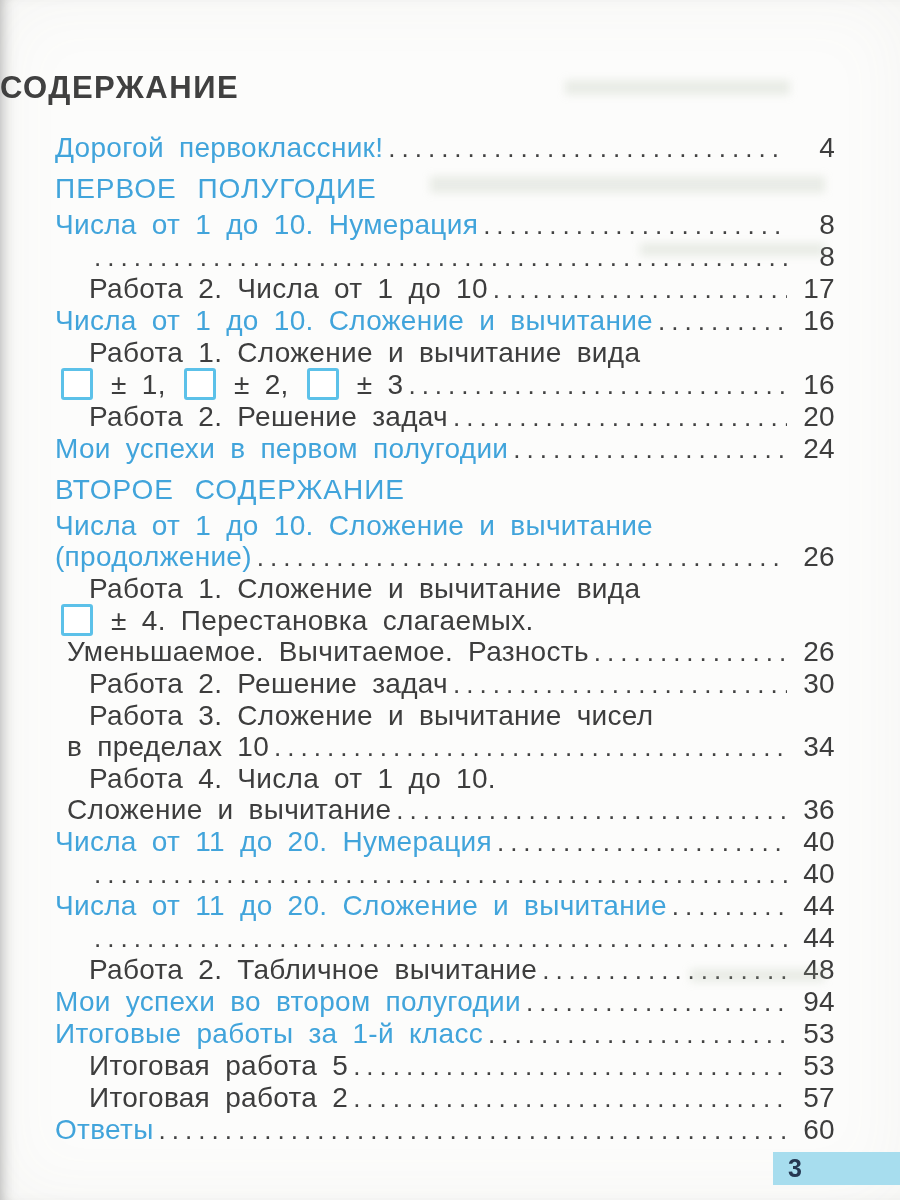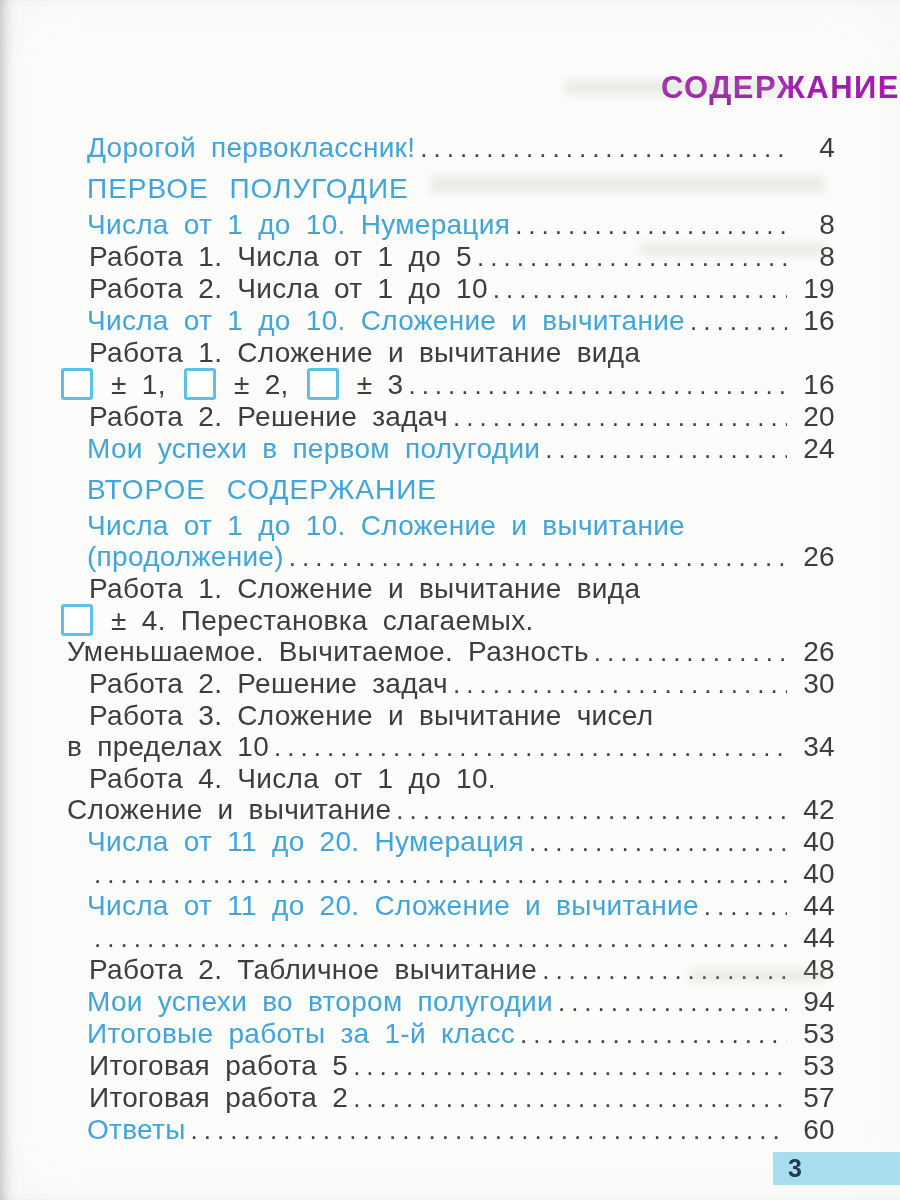"СОДЕРЖАНИЕ" .title { color: #a21caf -> #404040; text-align: right -> left }
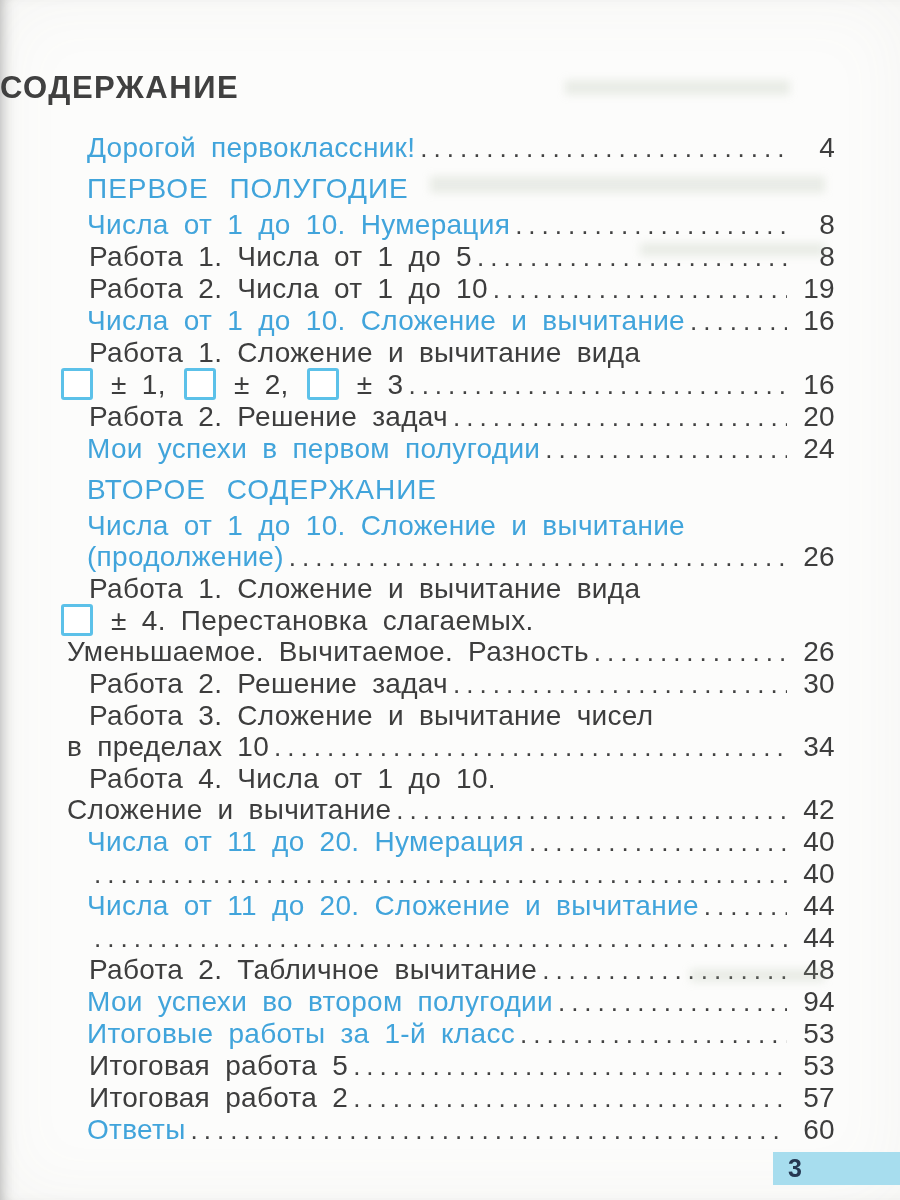"Дорогой первоклассник!" .row.blue { margin-left: 32px -> none }
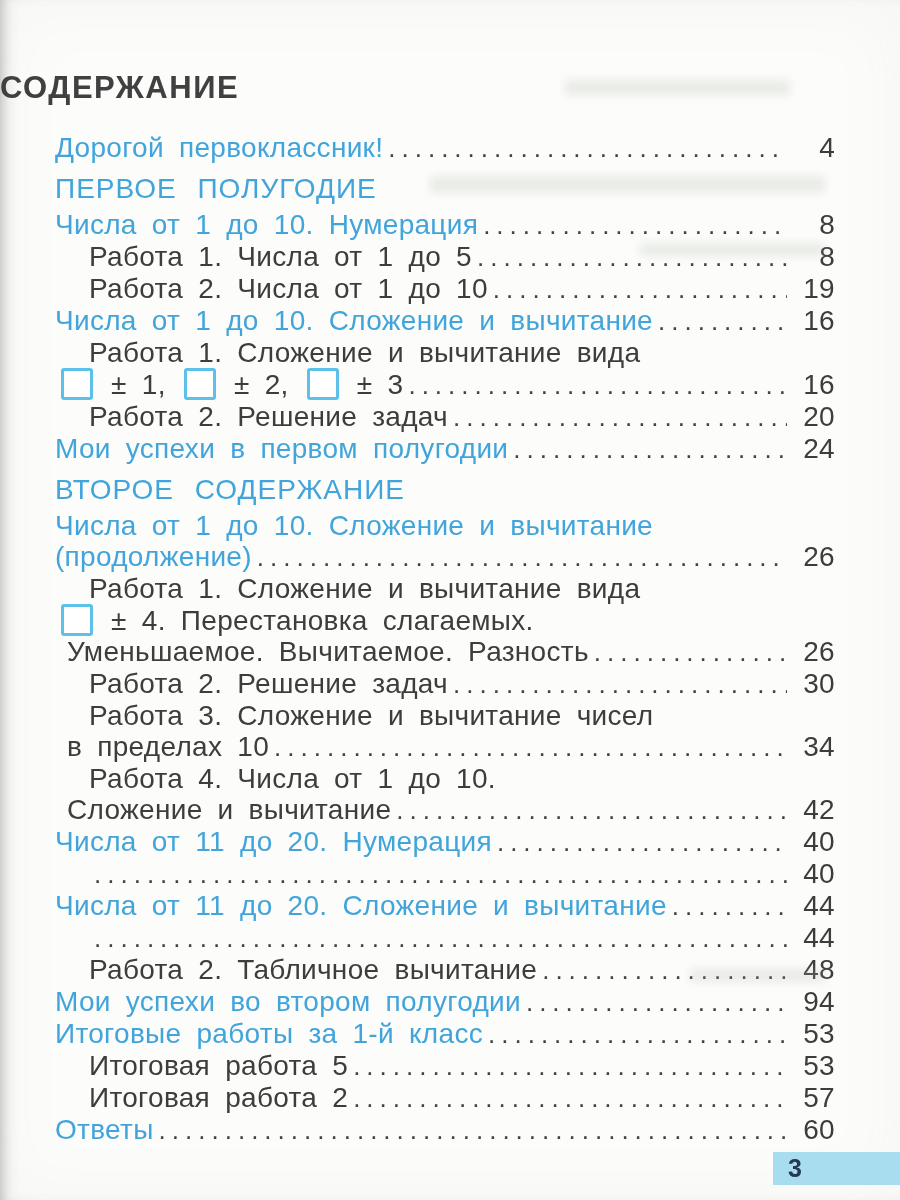"Работа 1. Числа от 1" span.txt { html: <span>Работа 1. Числа от 1 до 5</span> -> none }
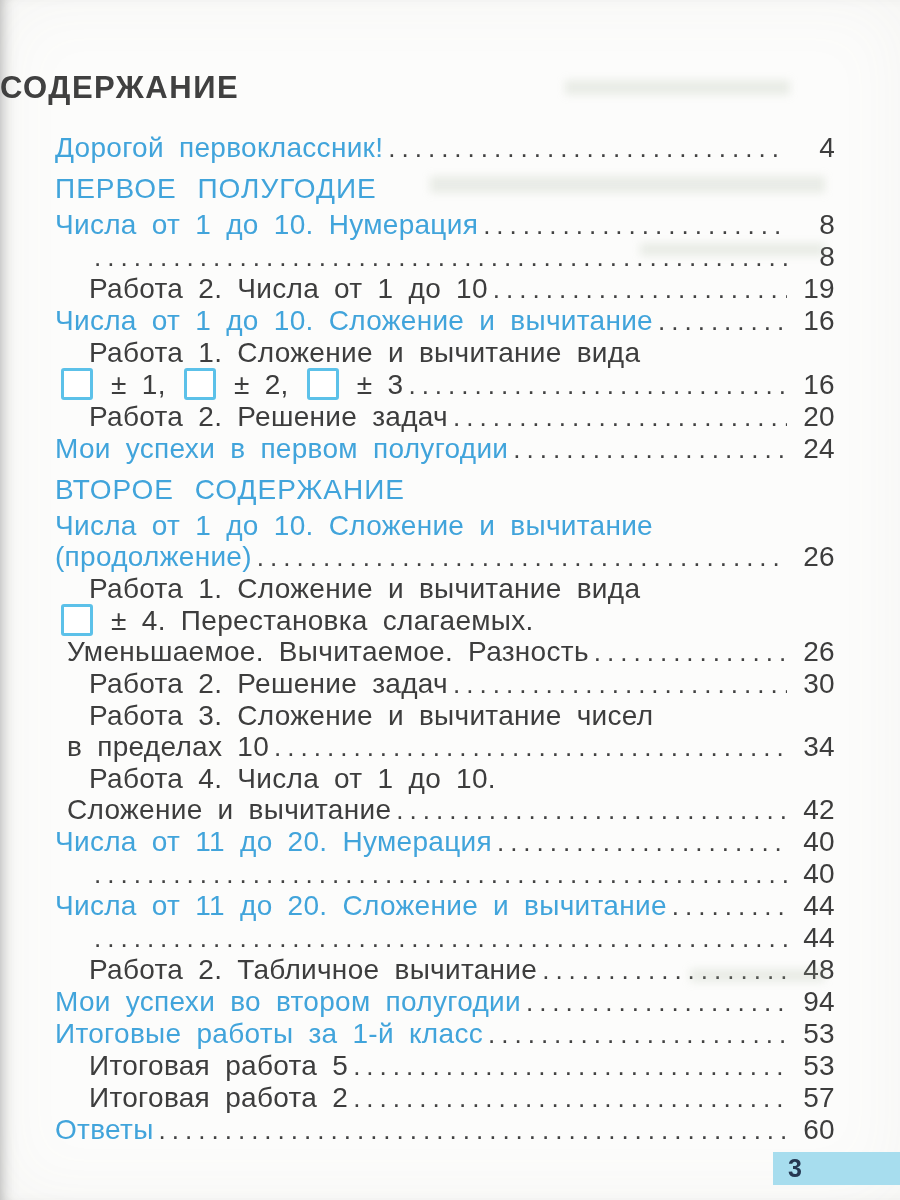"19" span.pg { text: 19 -> 17 }
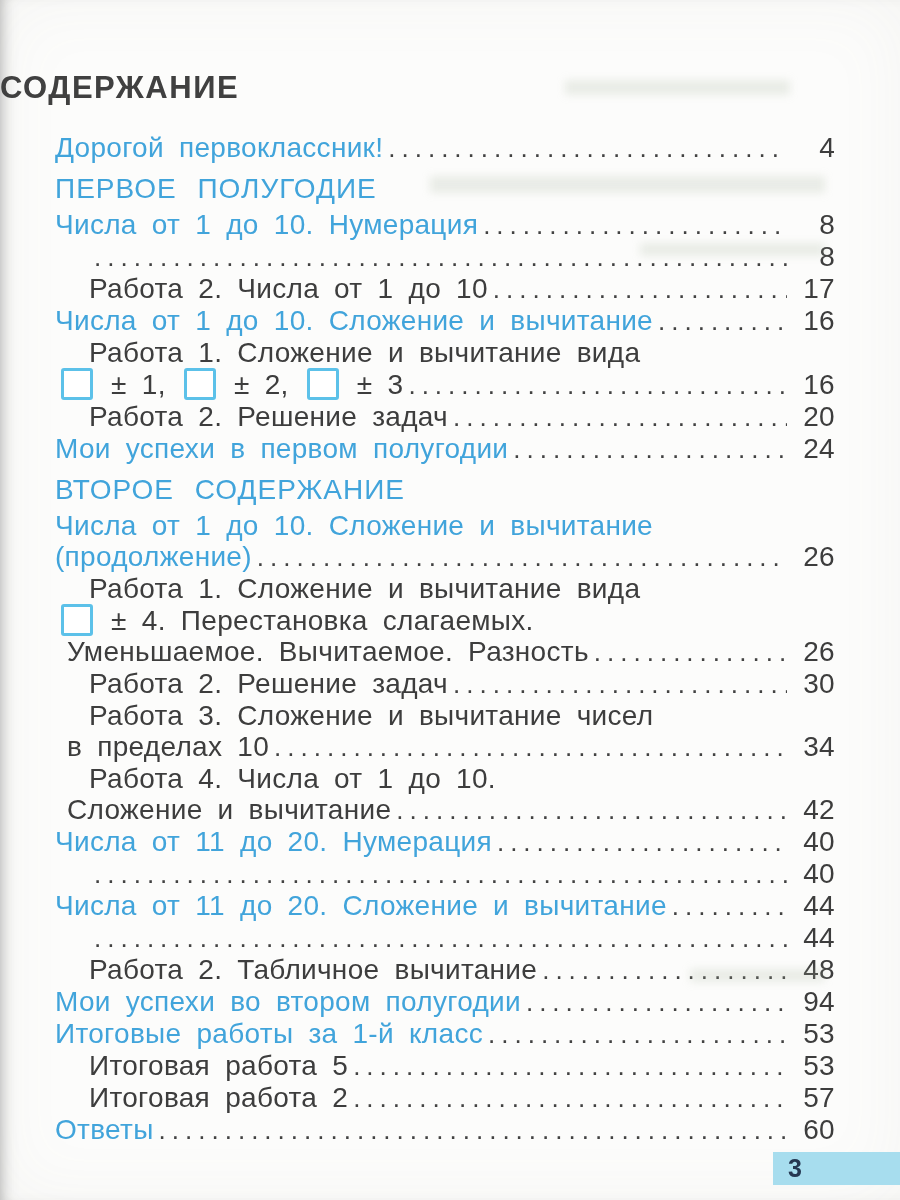"42" span.pg { text: 42 -> 36 }
